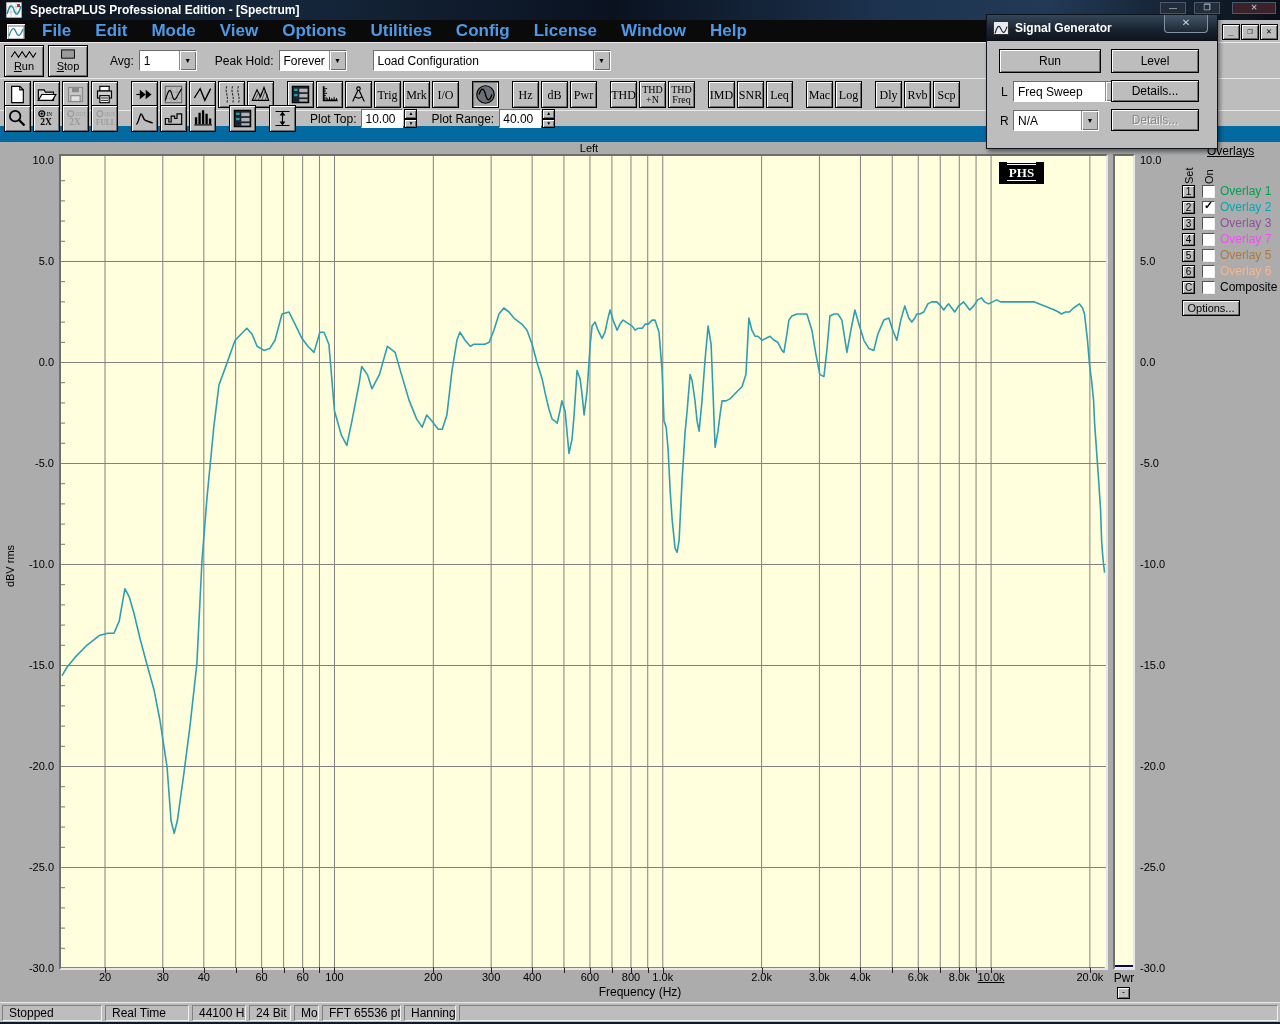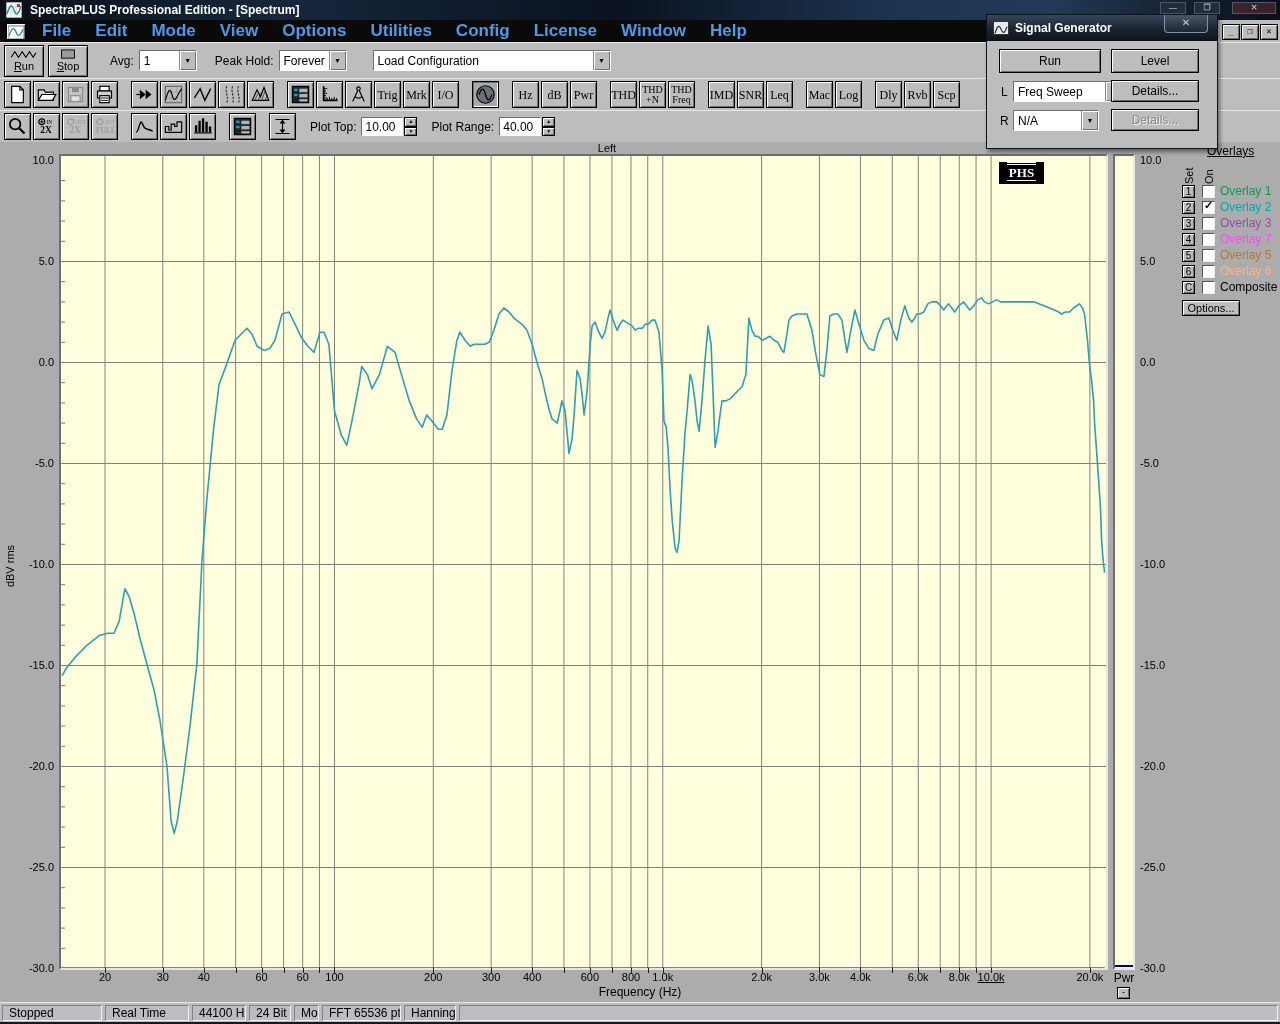"2X" #tb3 { height: 32px -> 16px }
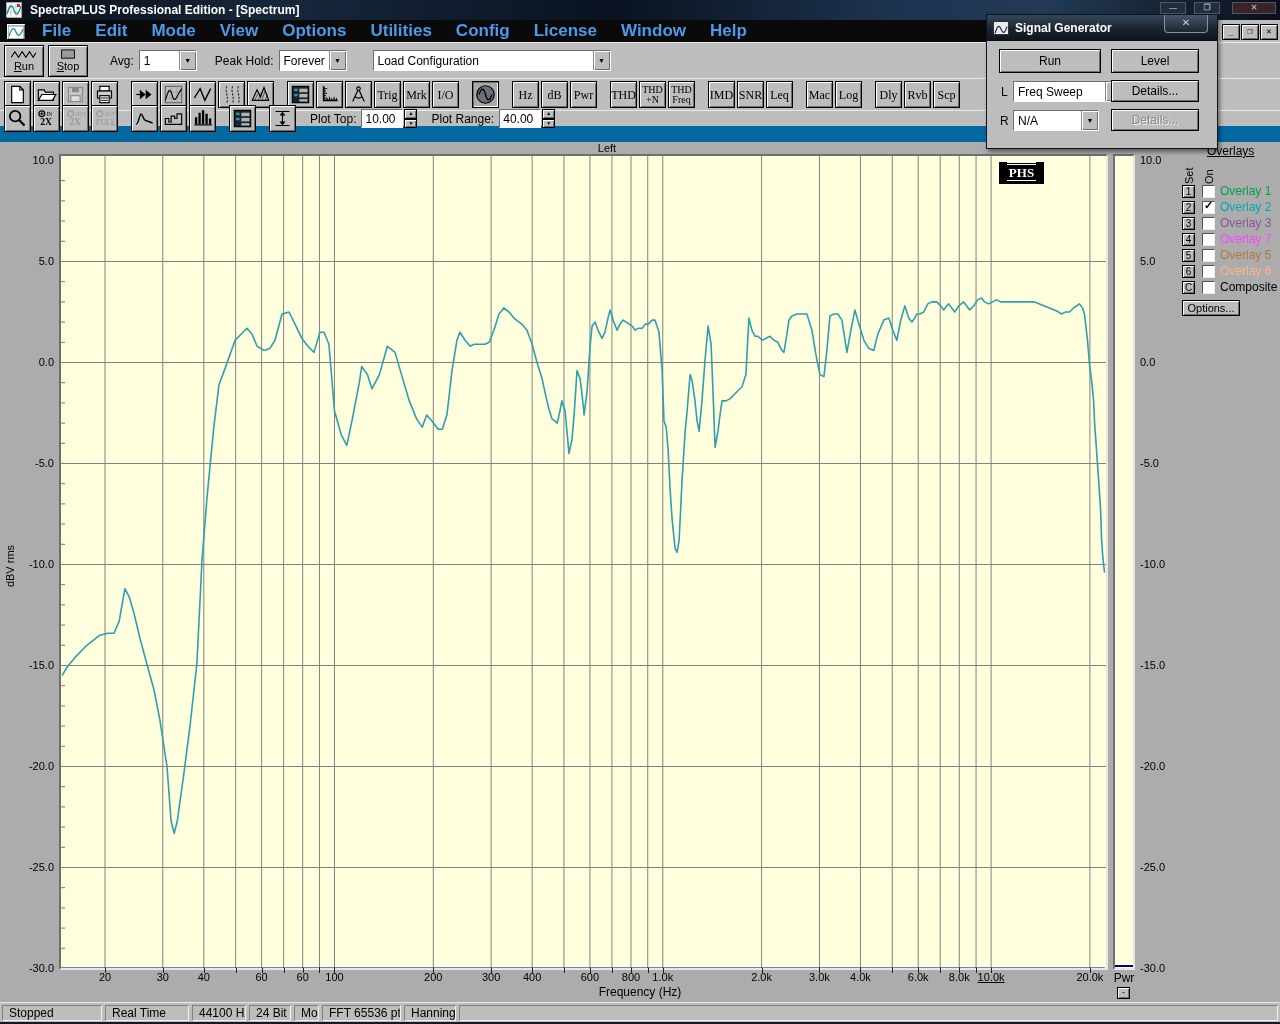"Left" #plot-title { left: 482px -> 464px }
